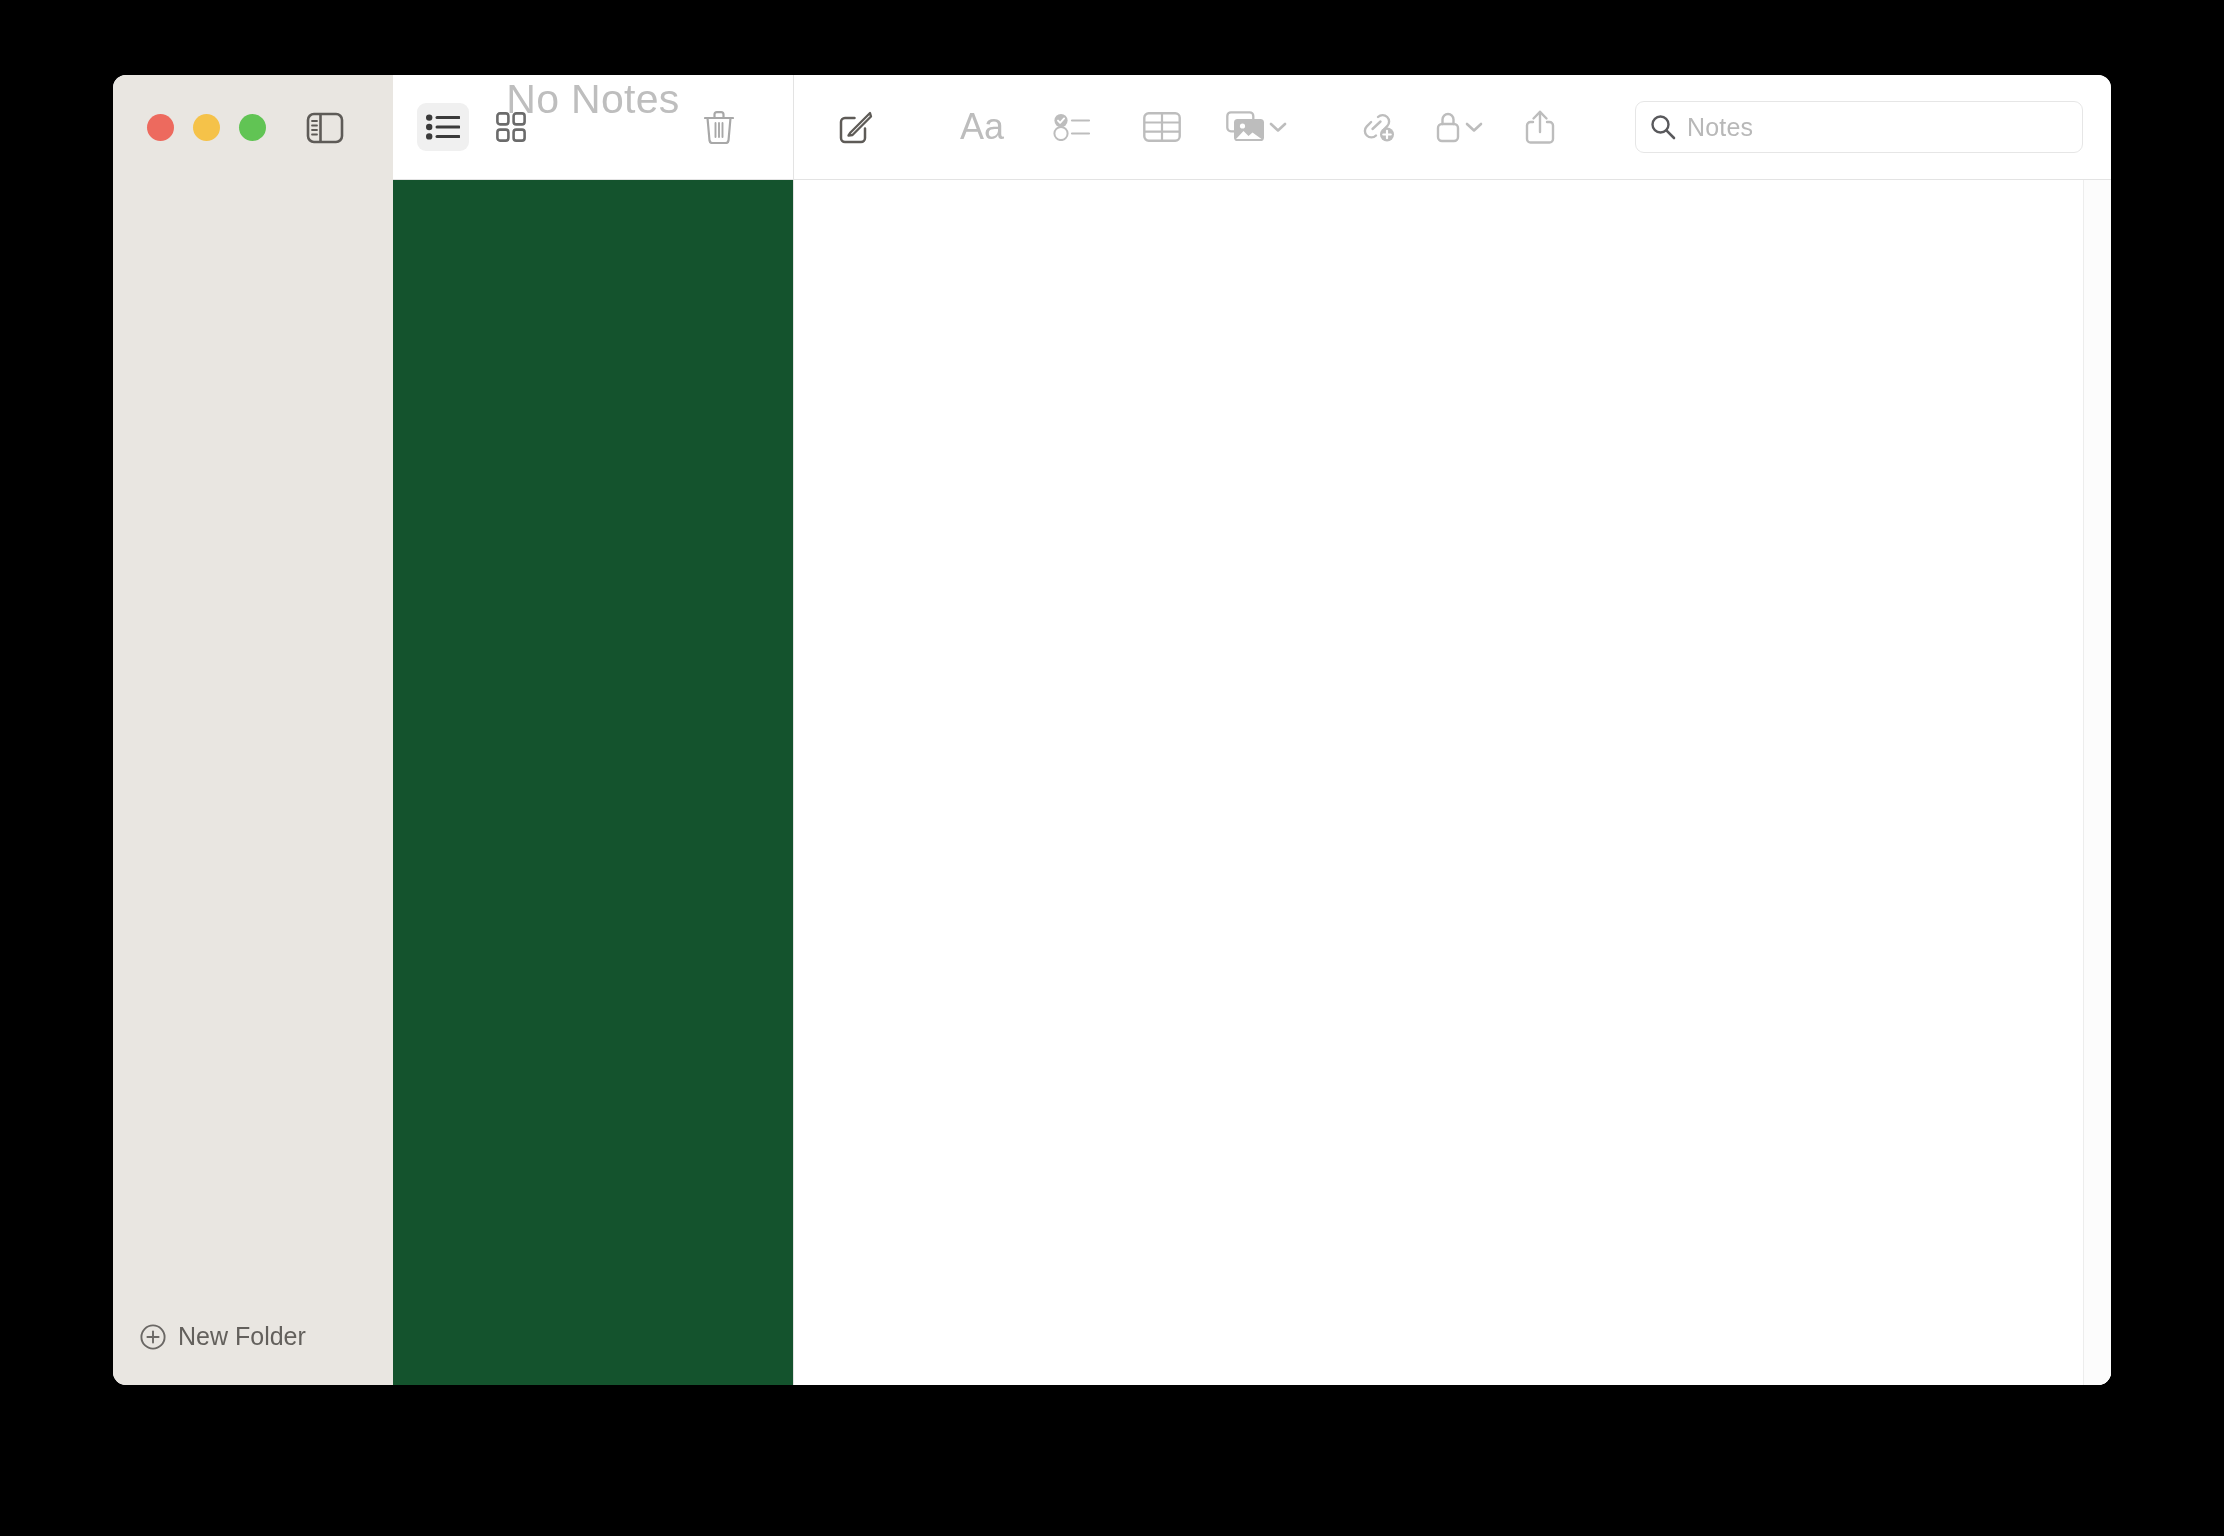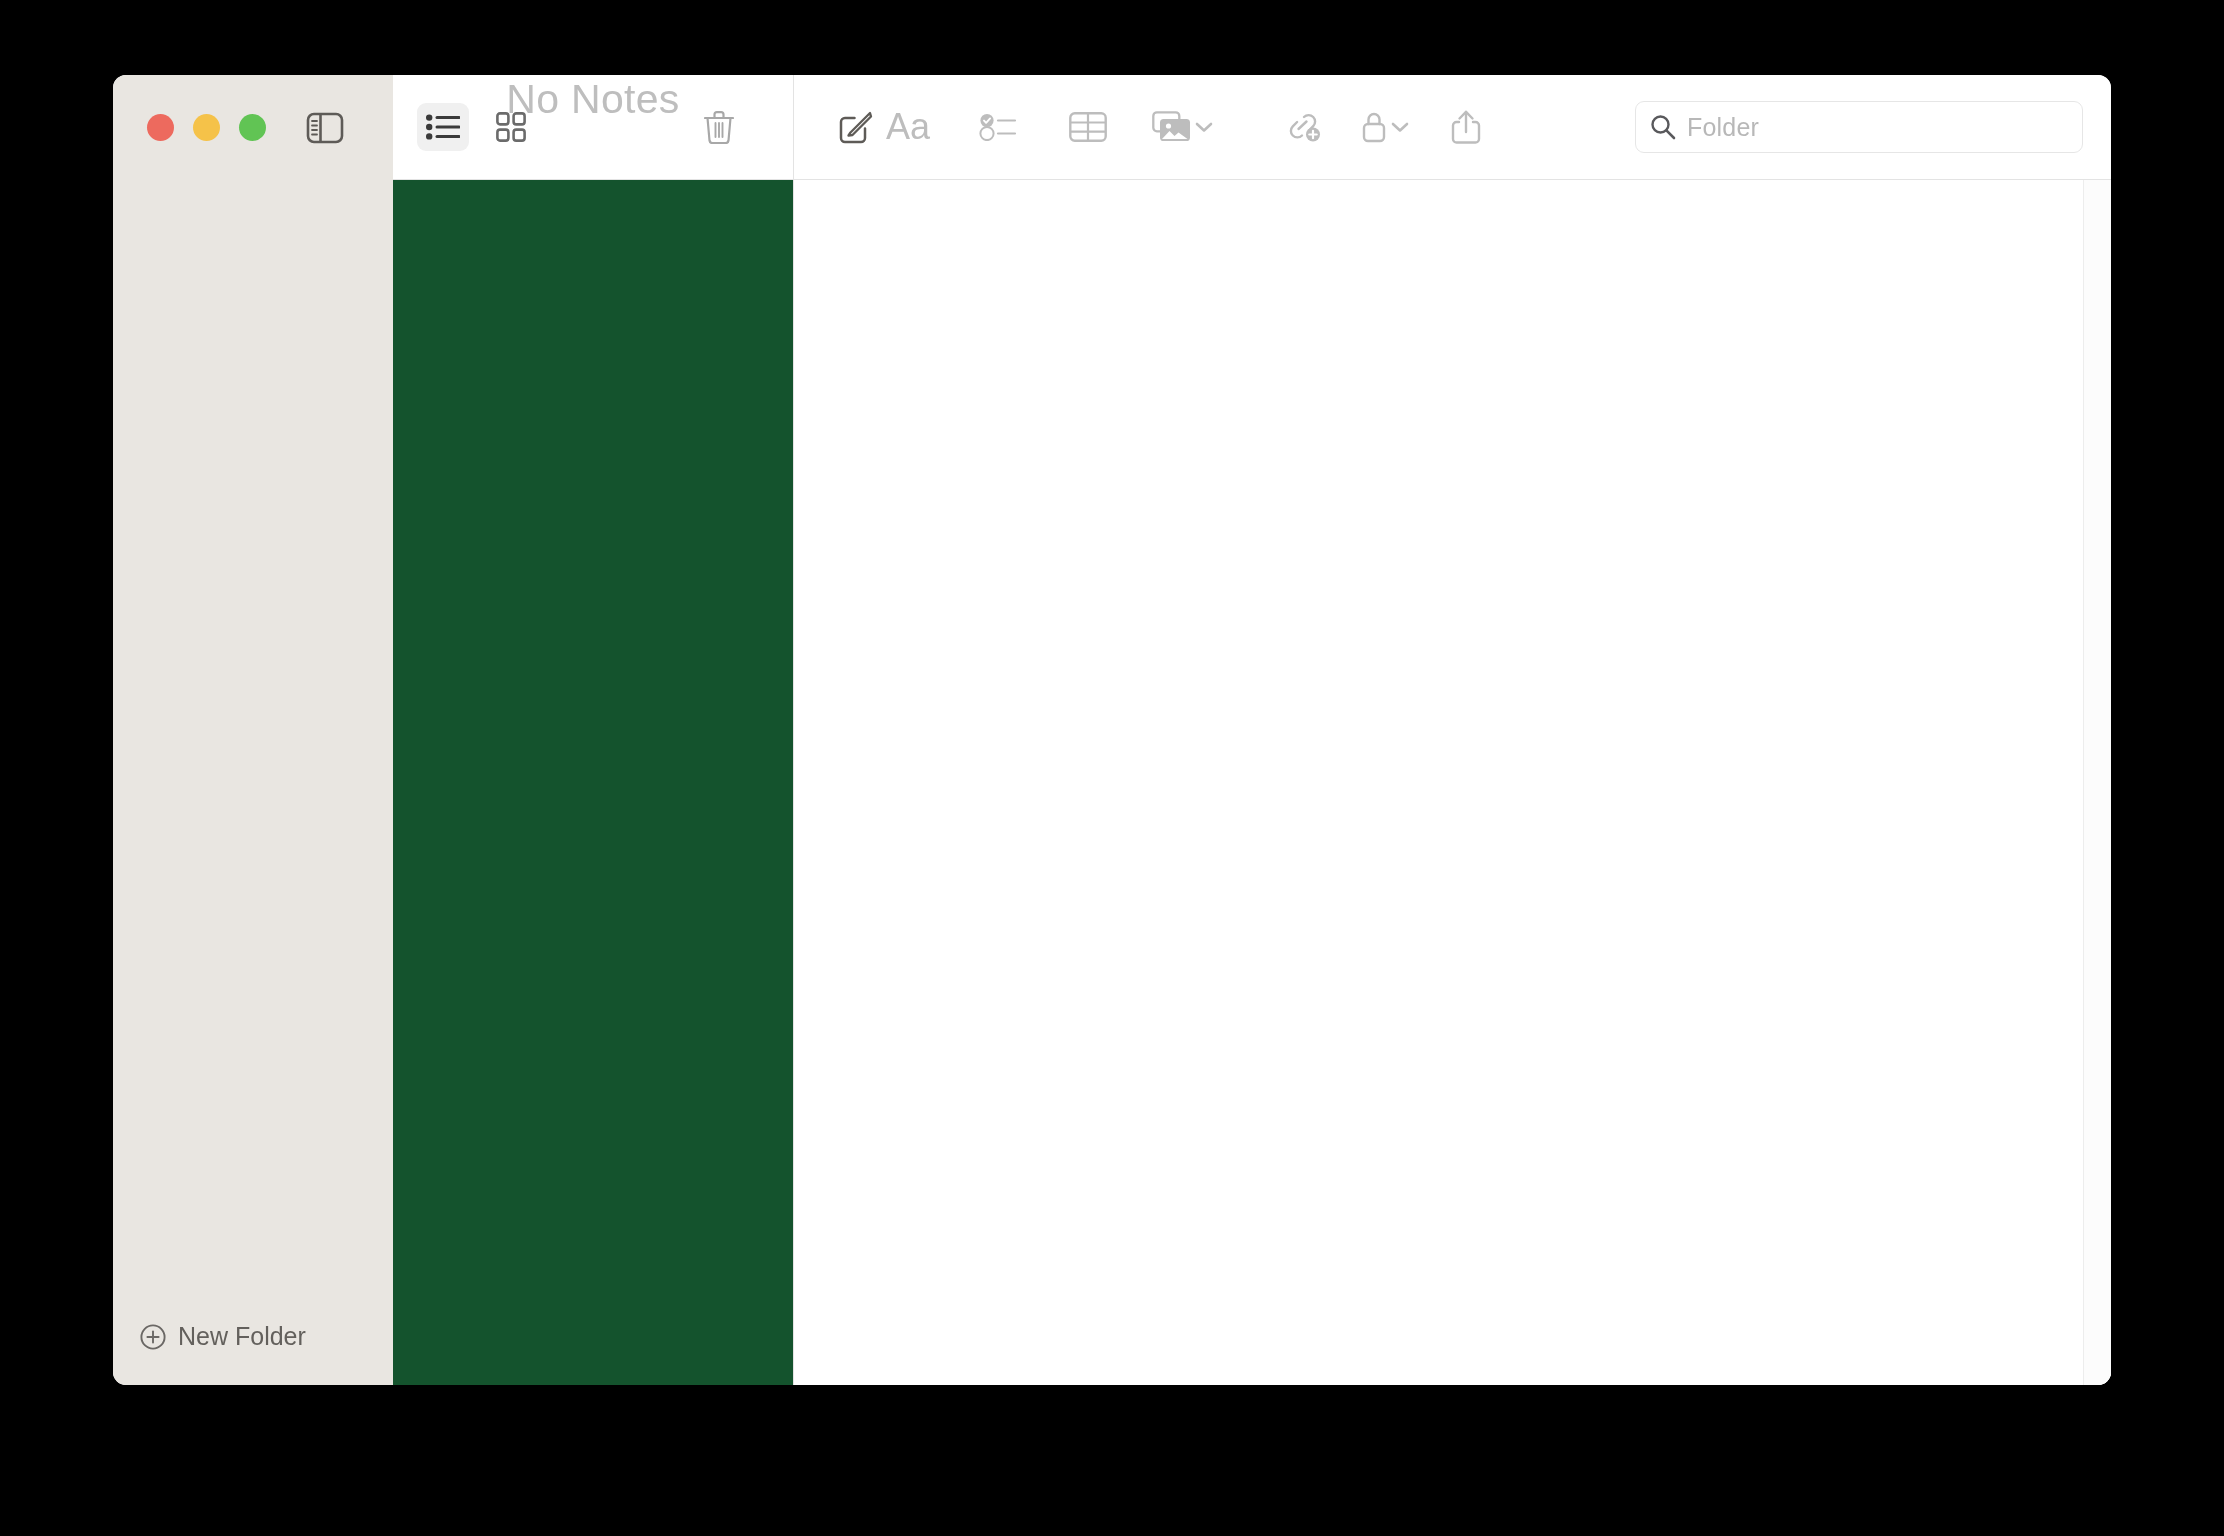"Aa" #format-group { margin-left: none -> 74px }
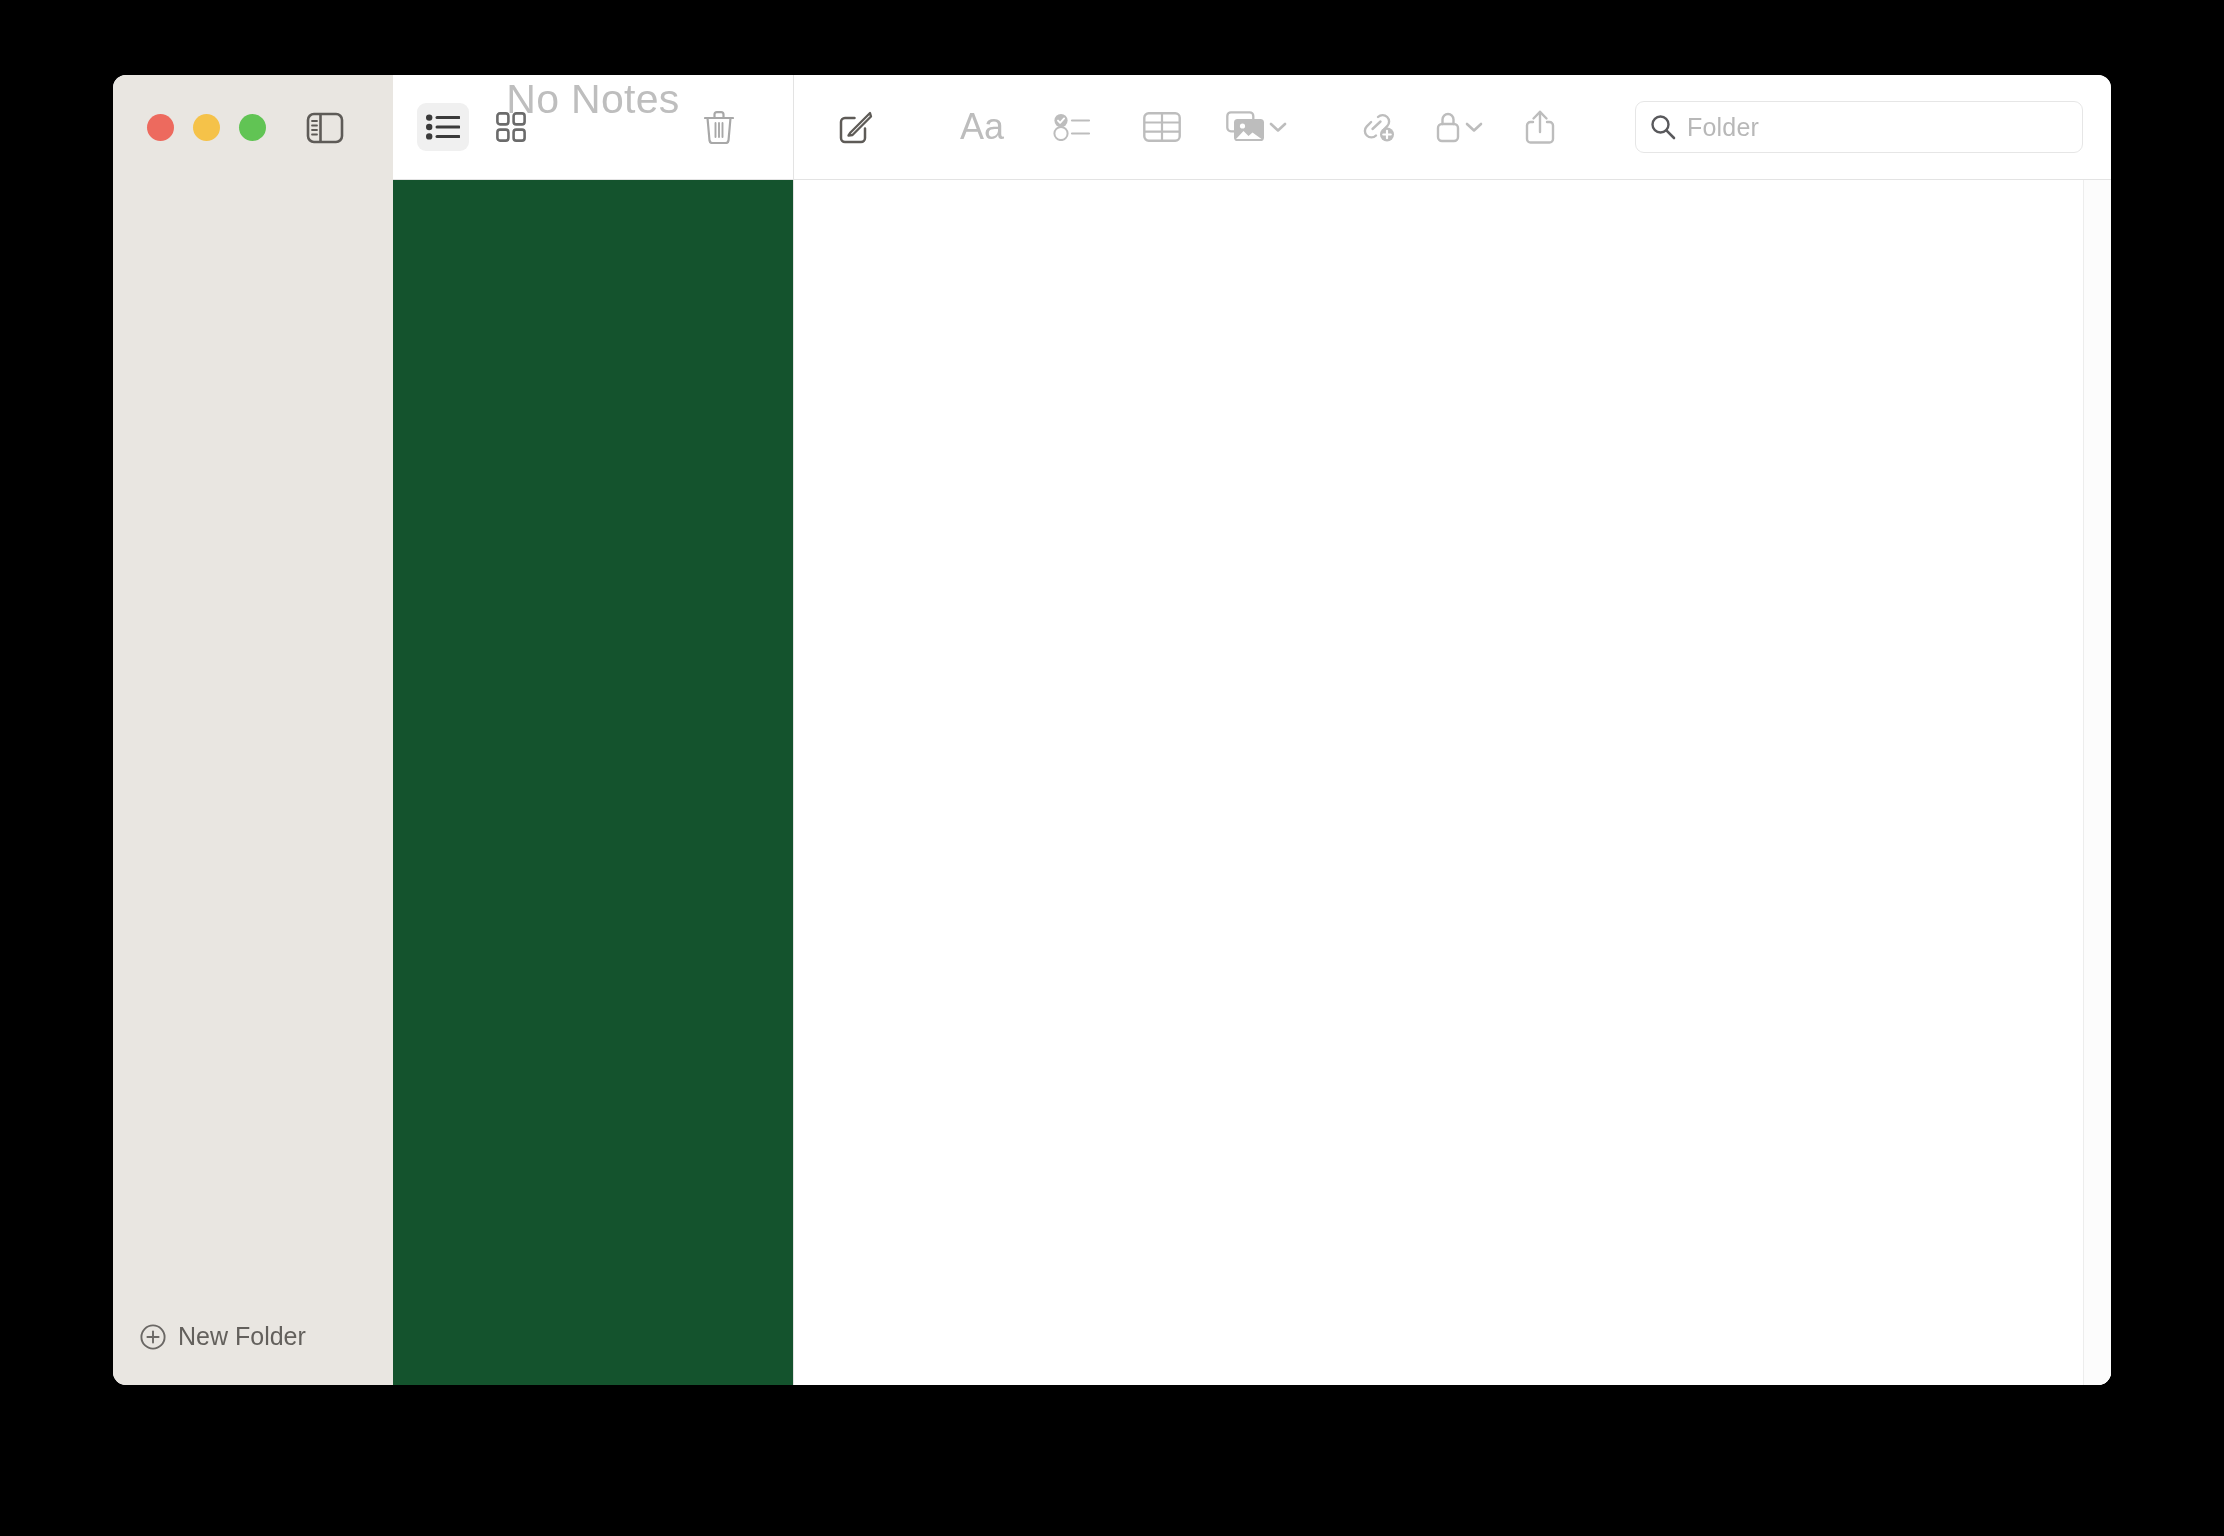"Folder" span { text: Folder -> Notes }
